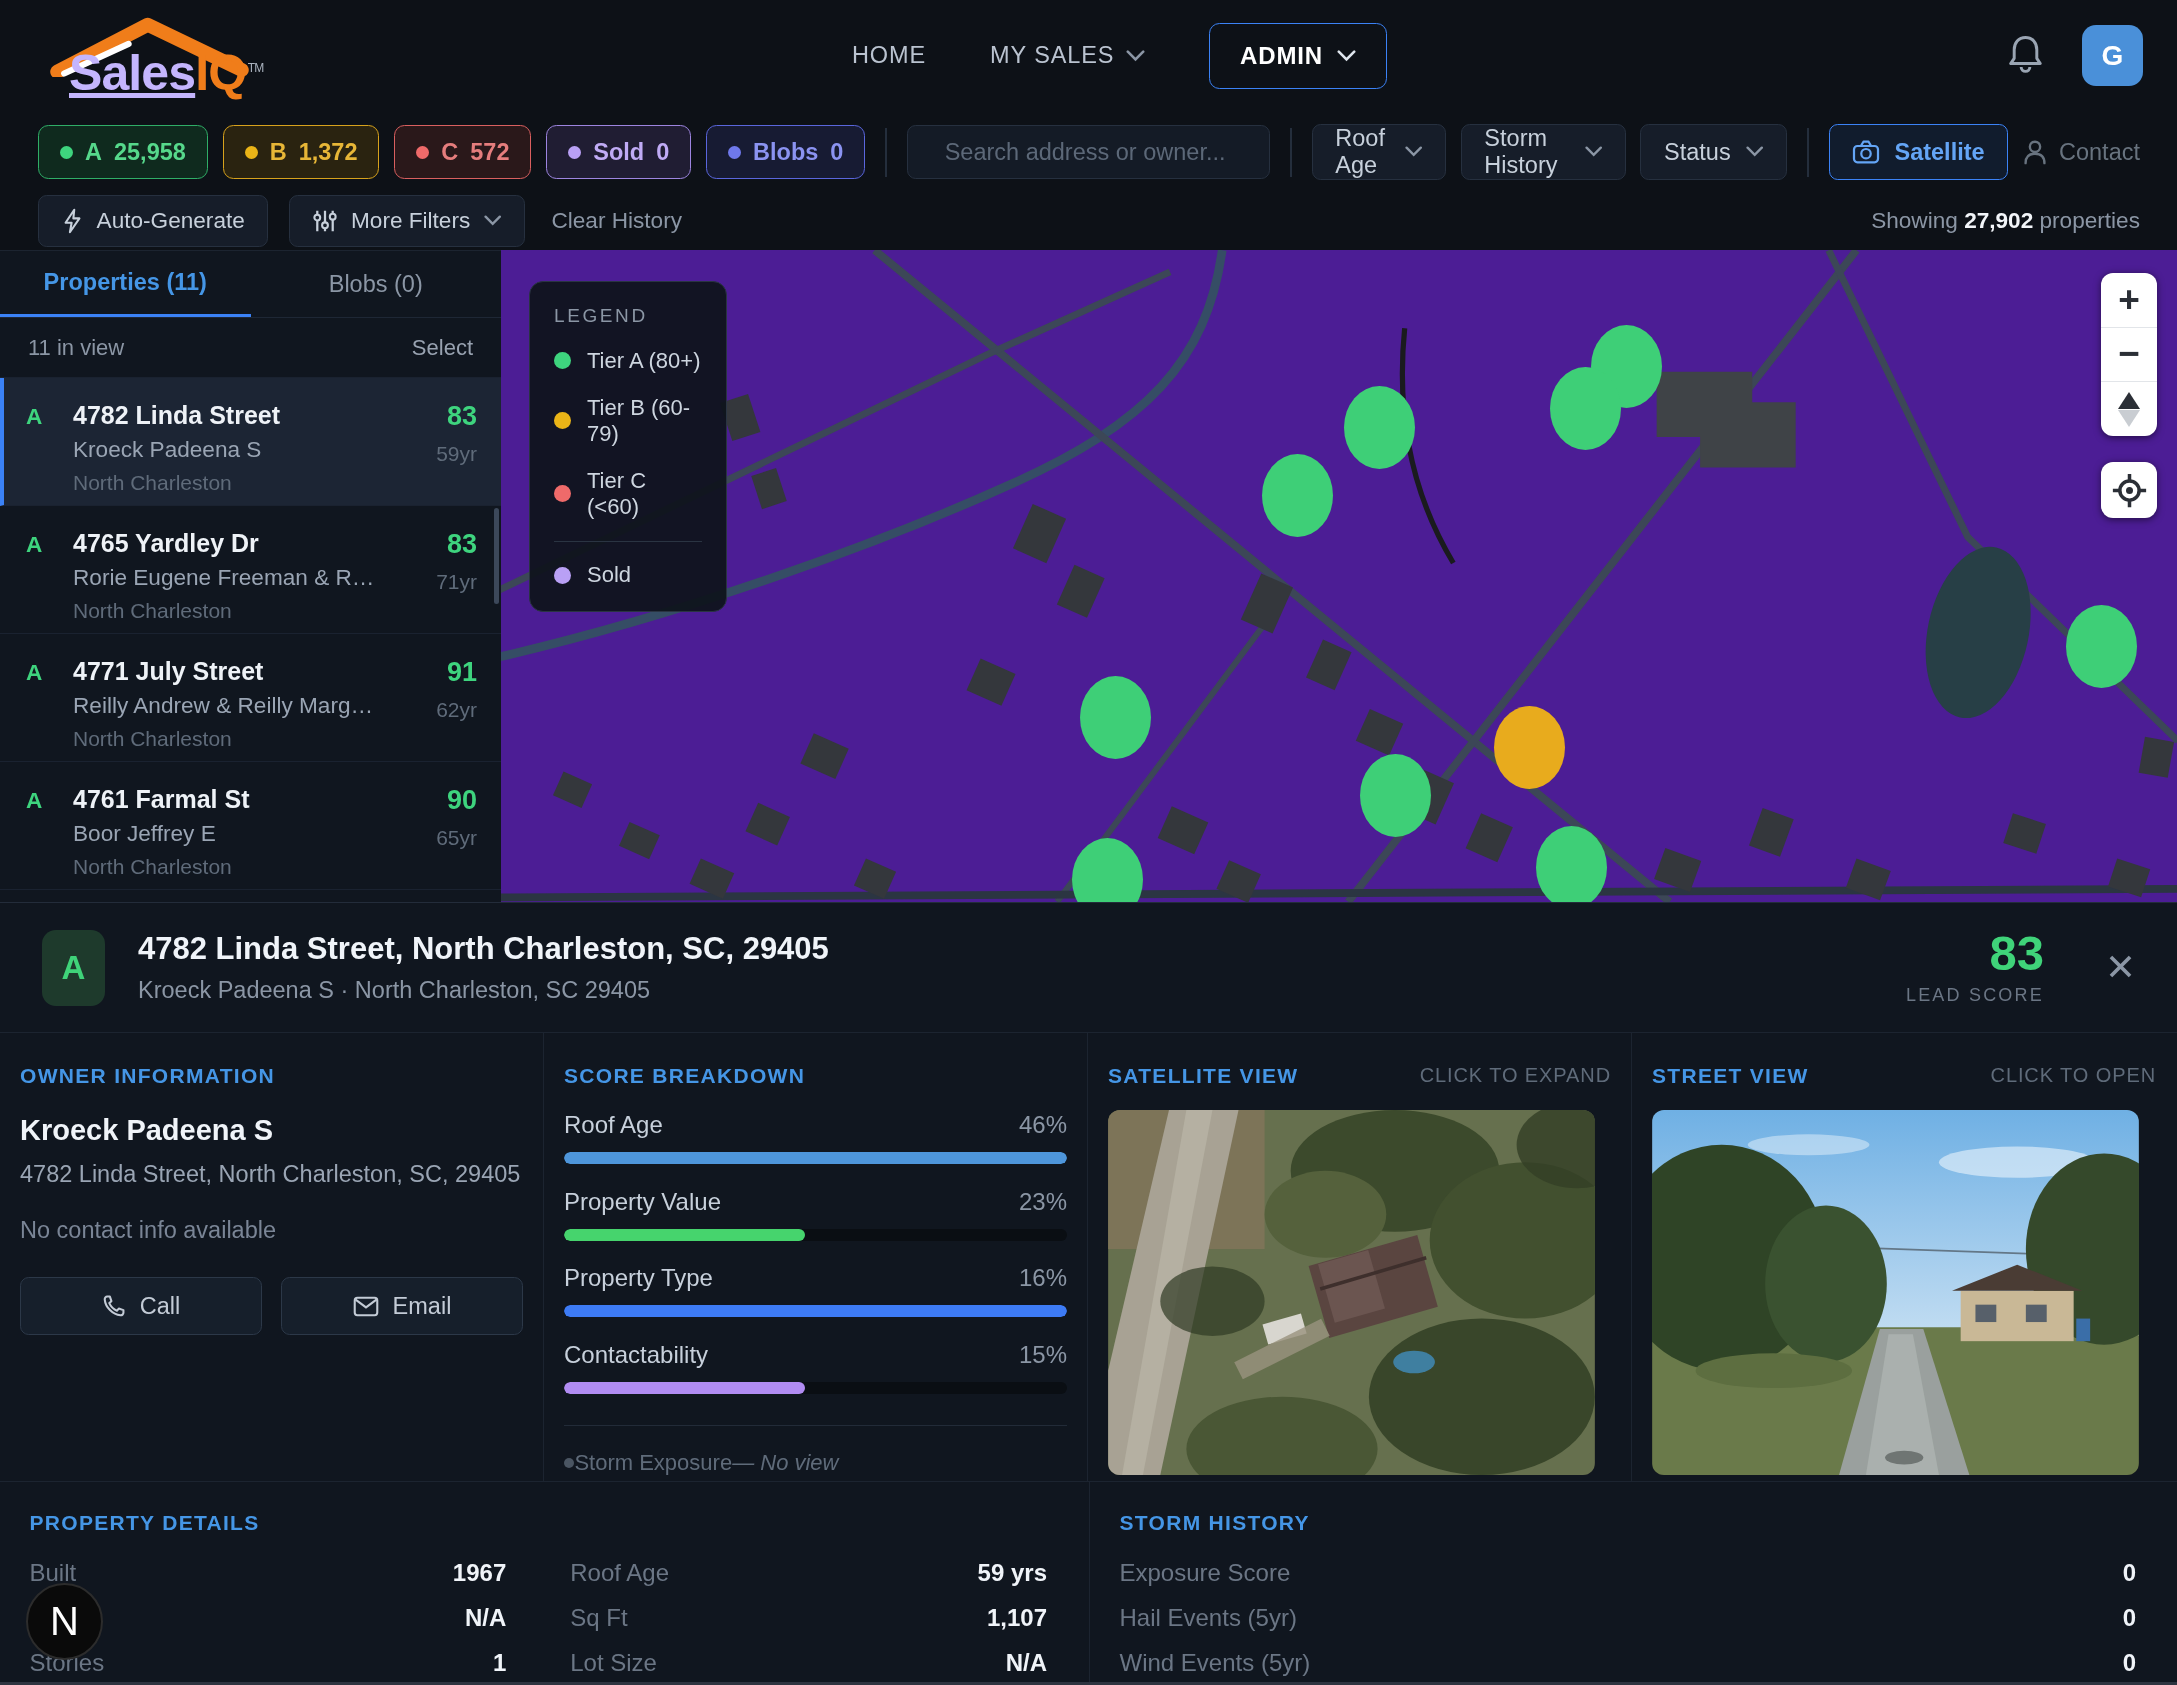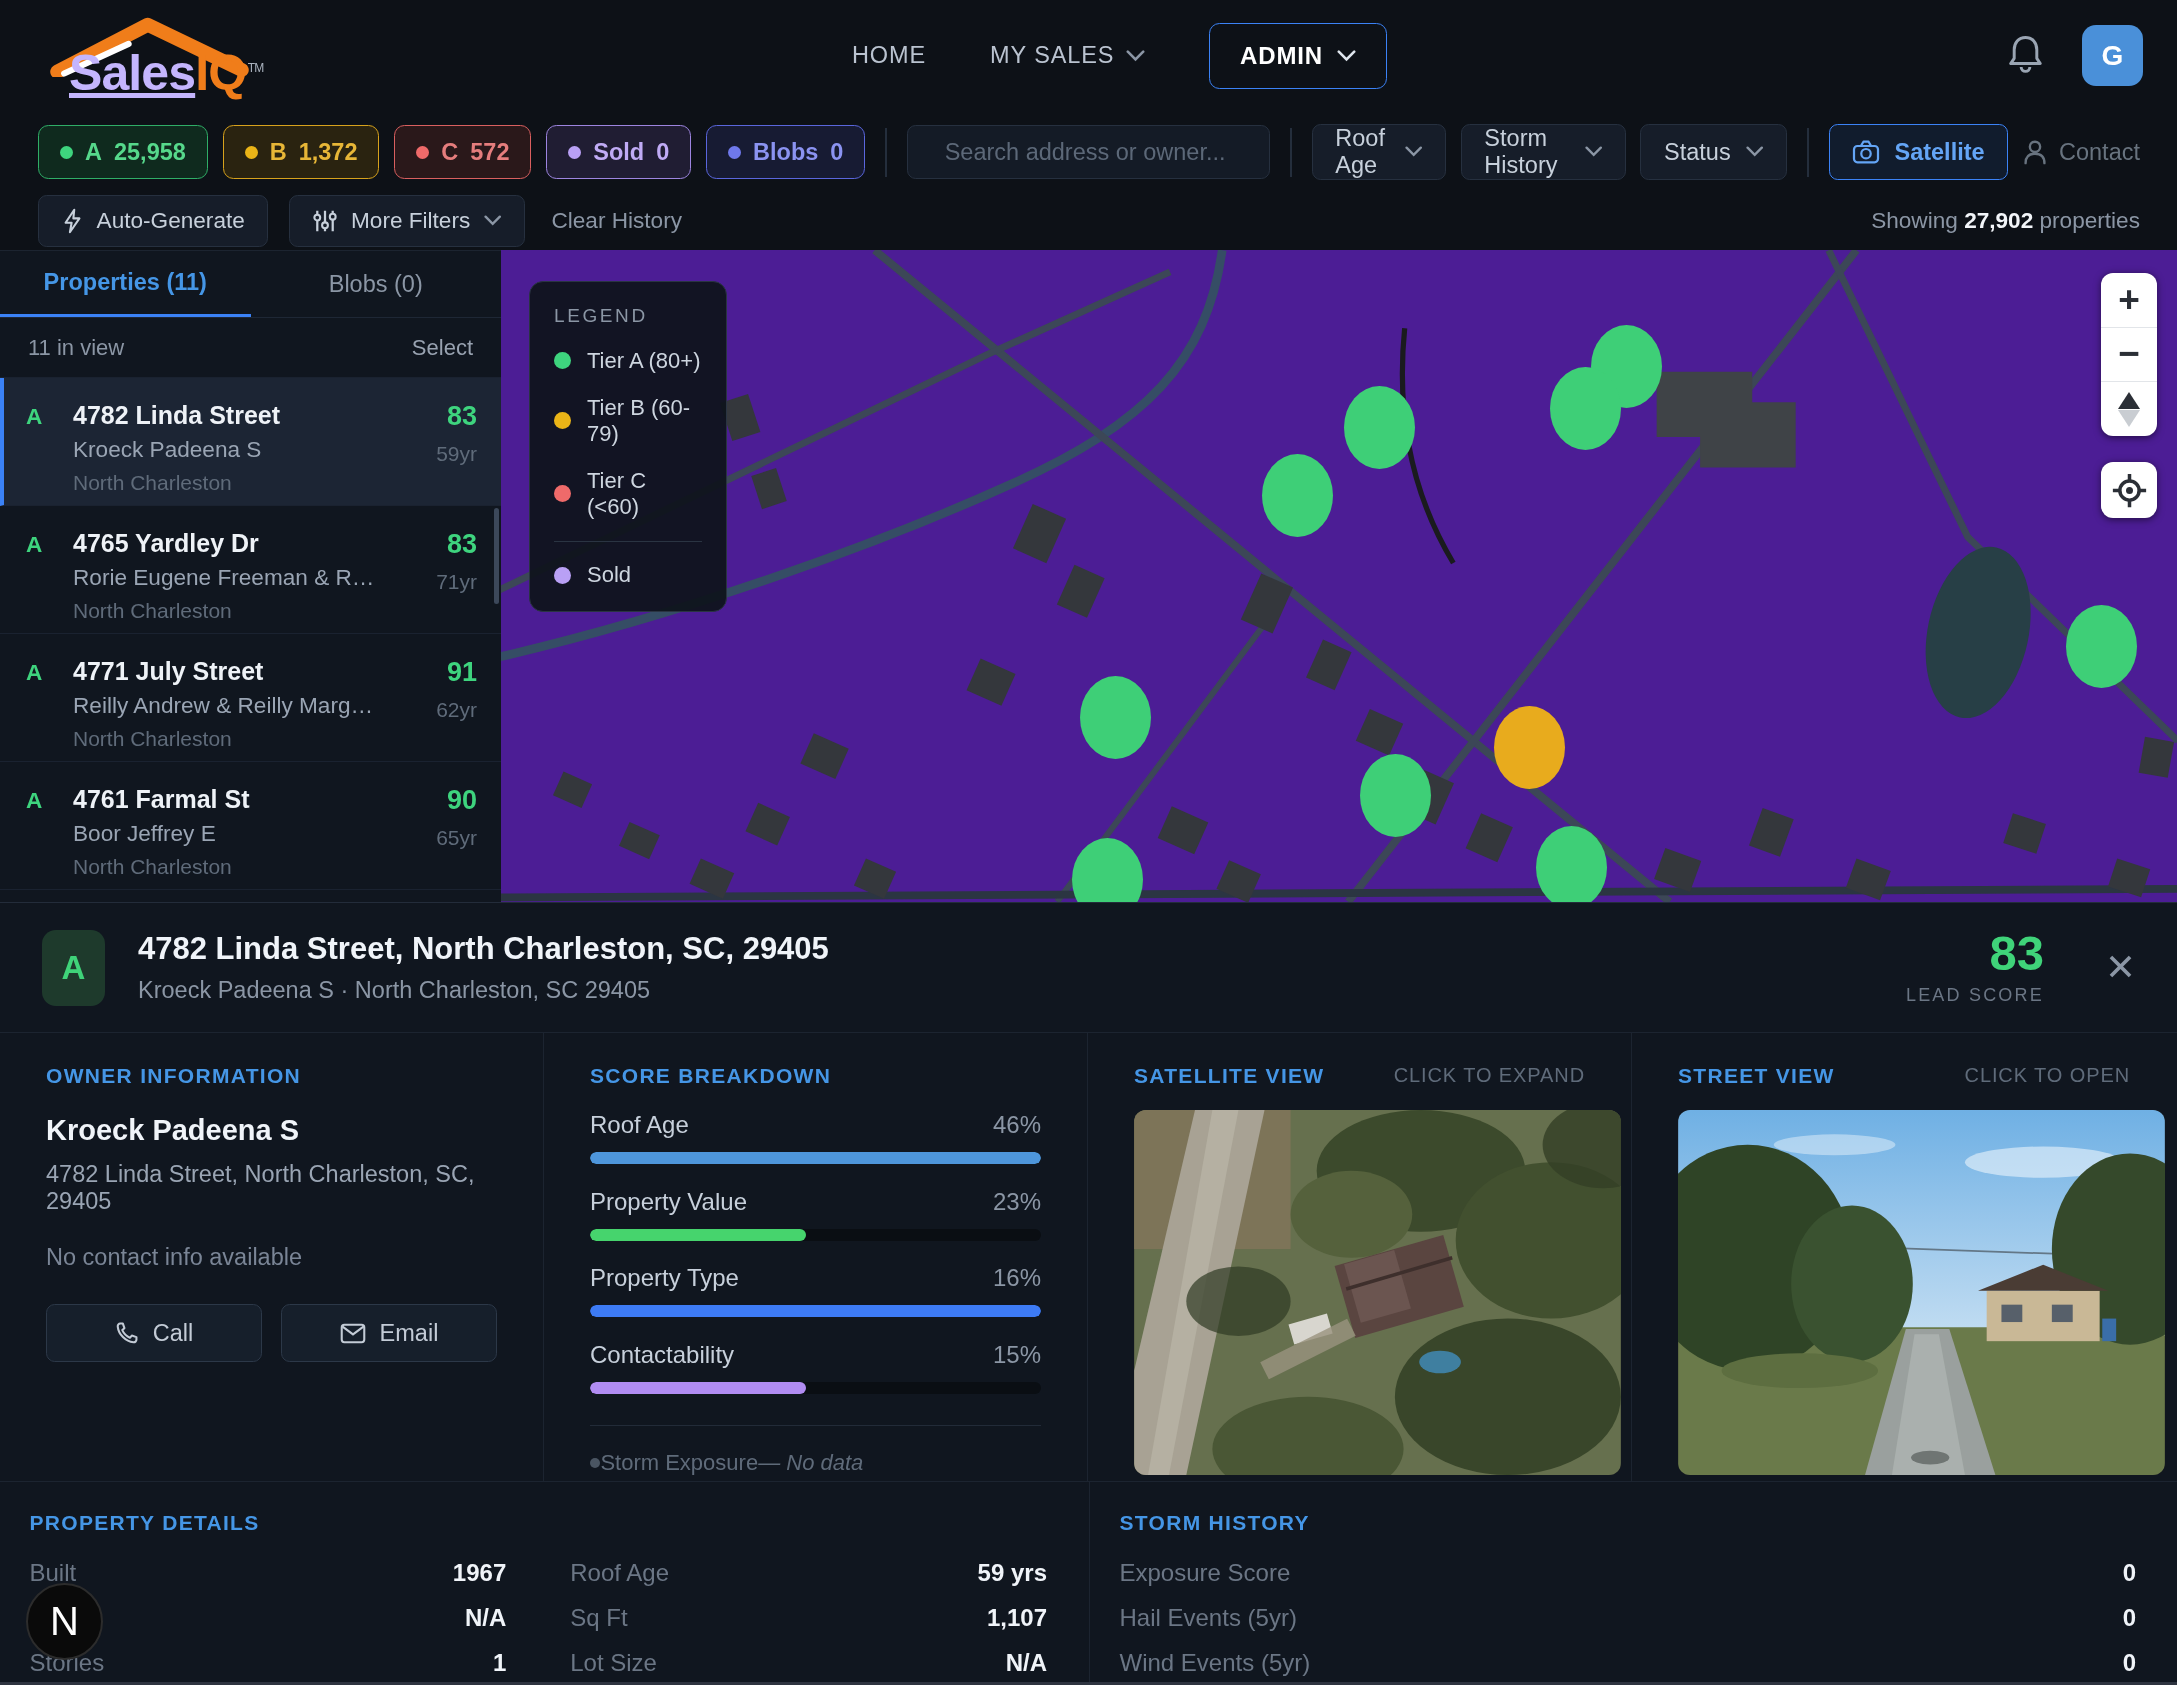"OWNER INFORMATION" .pcol { padding: 31px 46px -> 31px 20px }
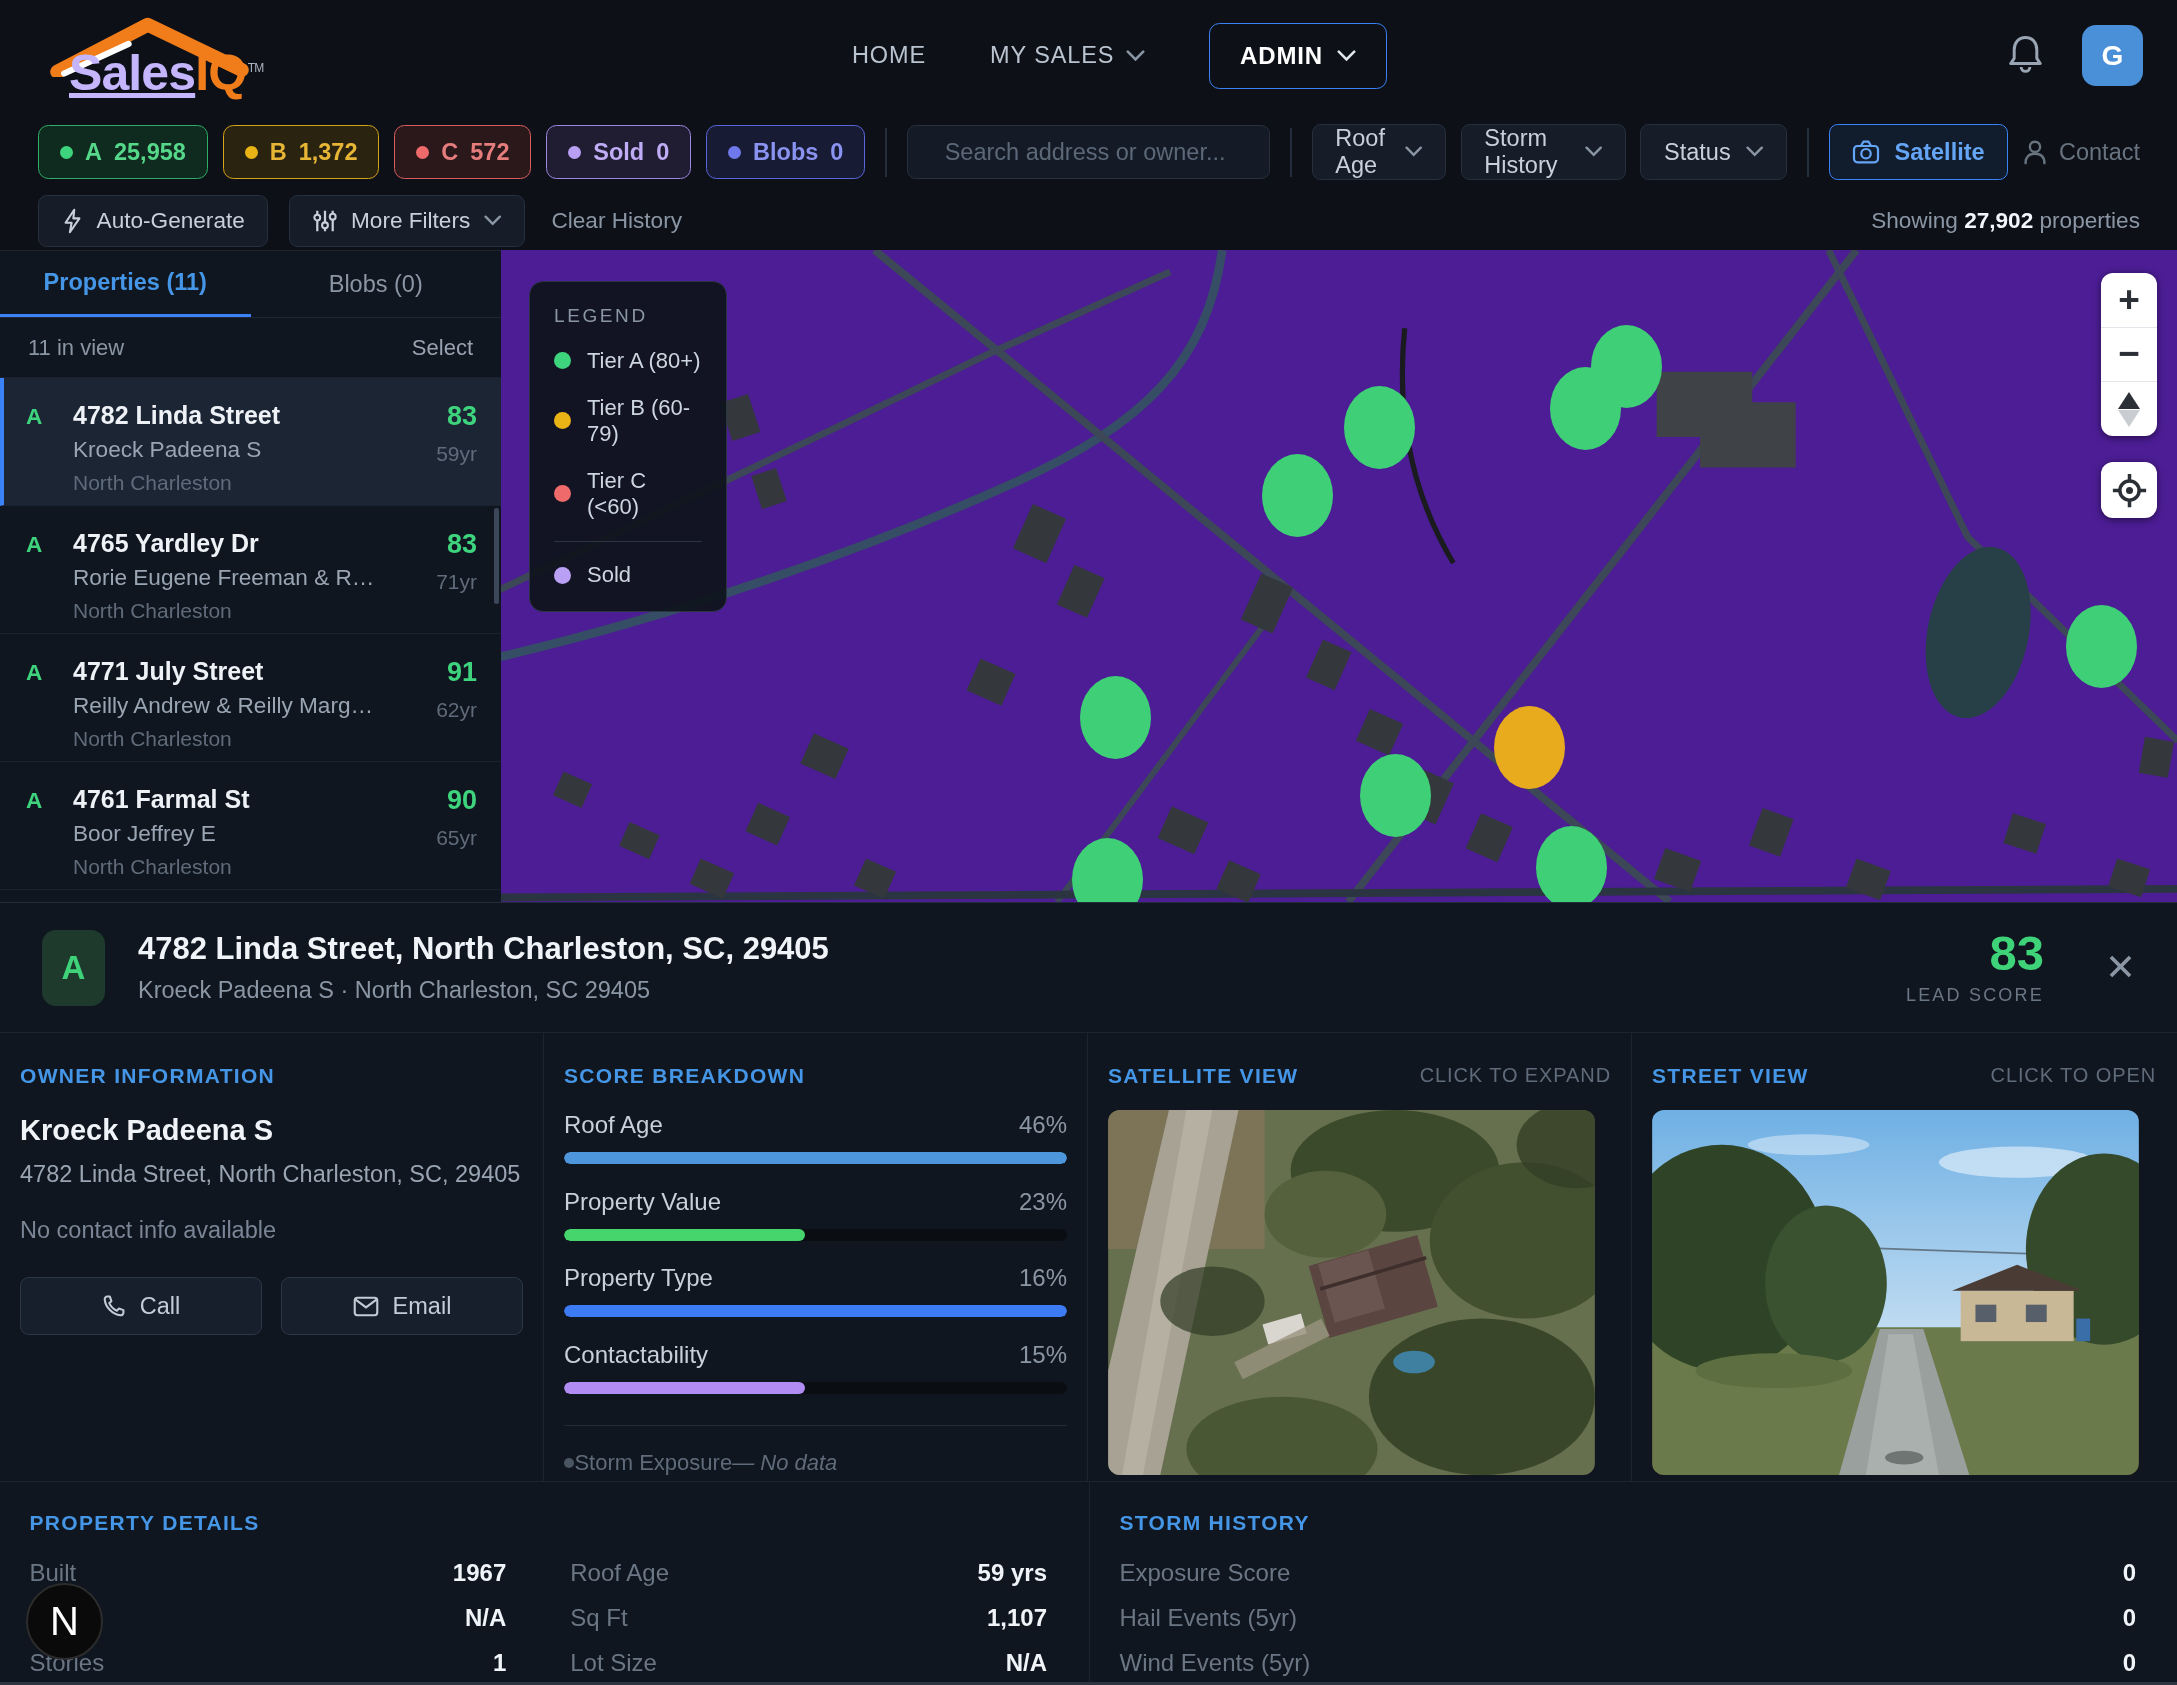"— No data" i { text: data -> view }
